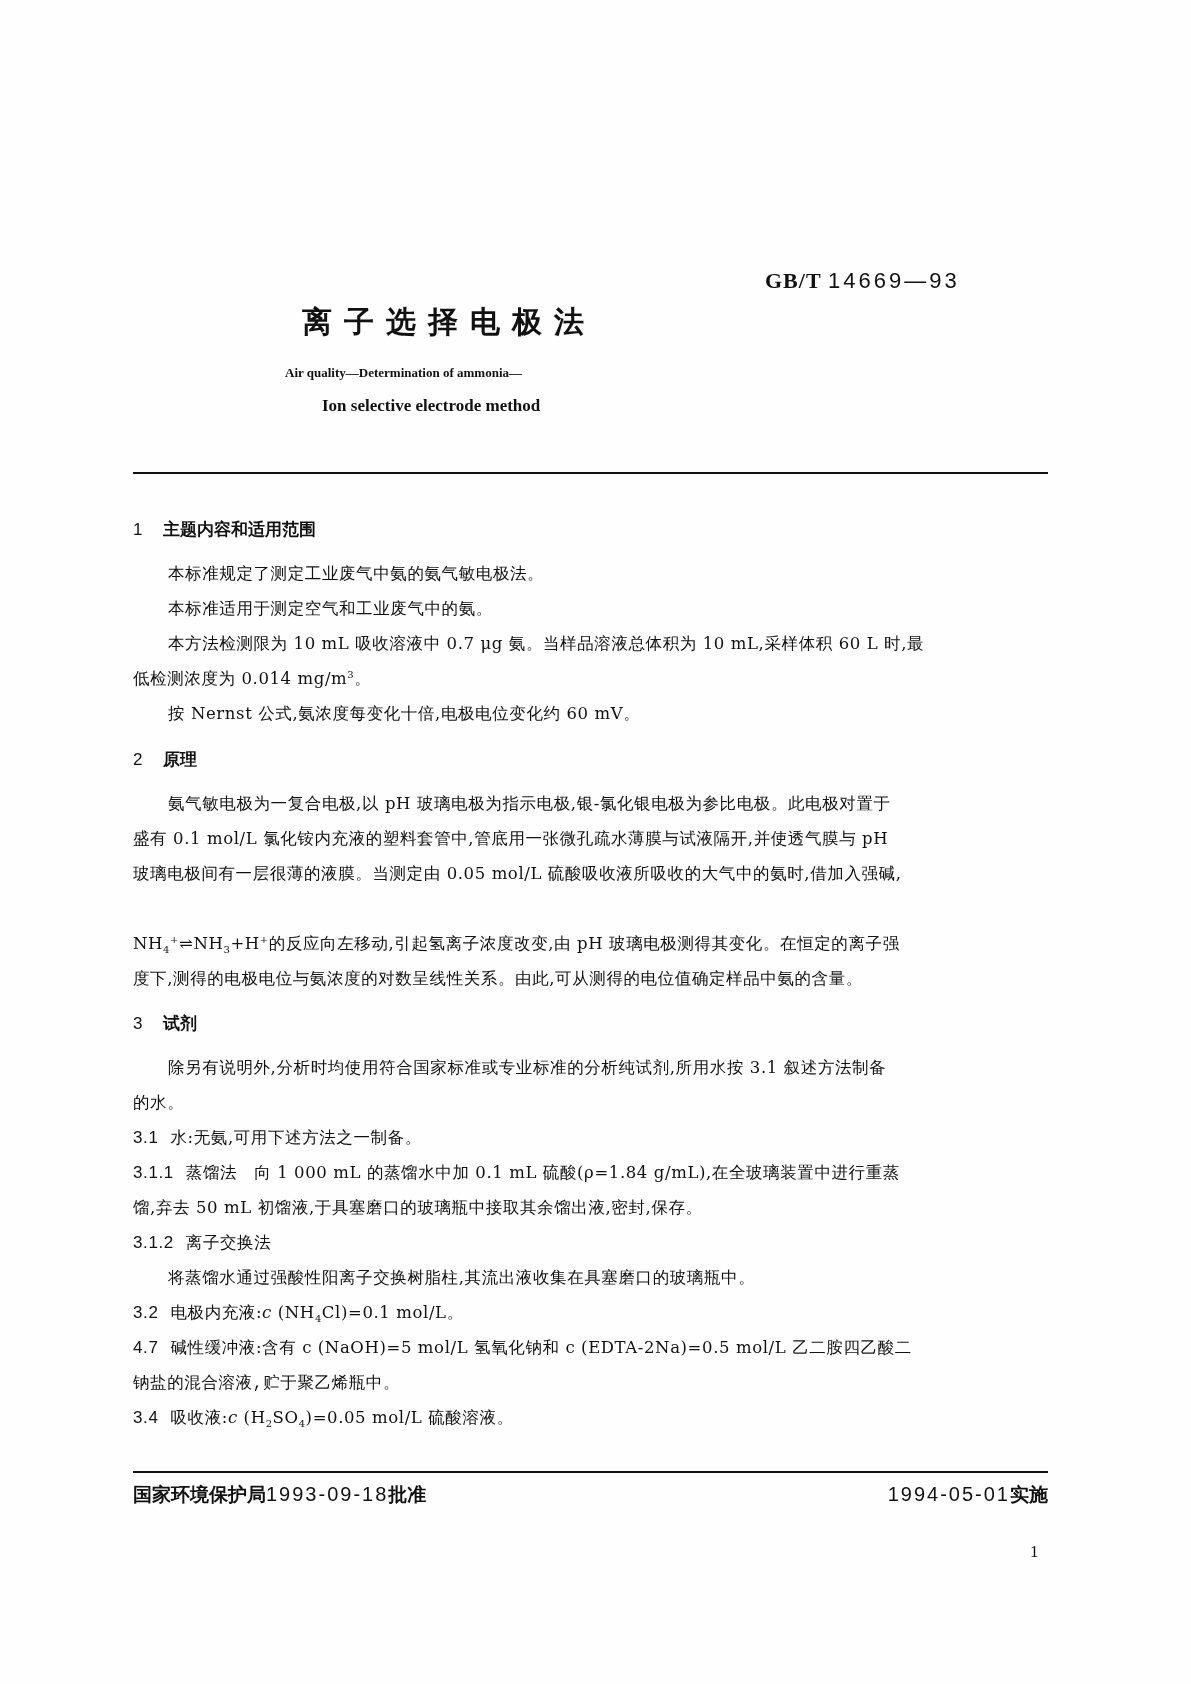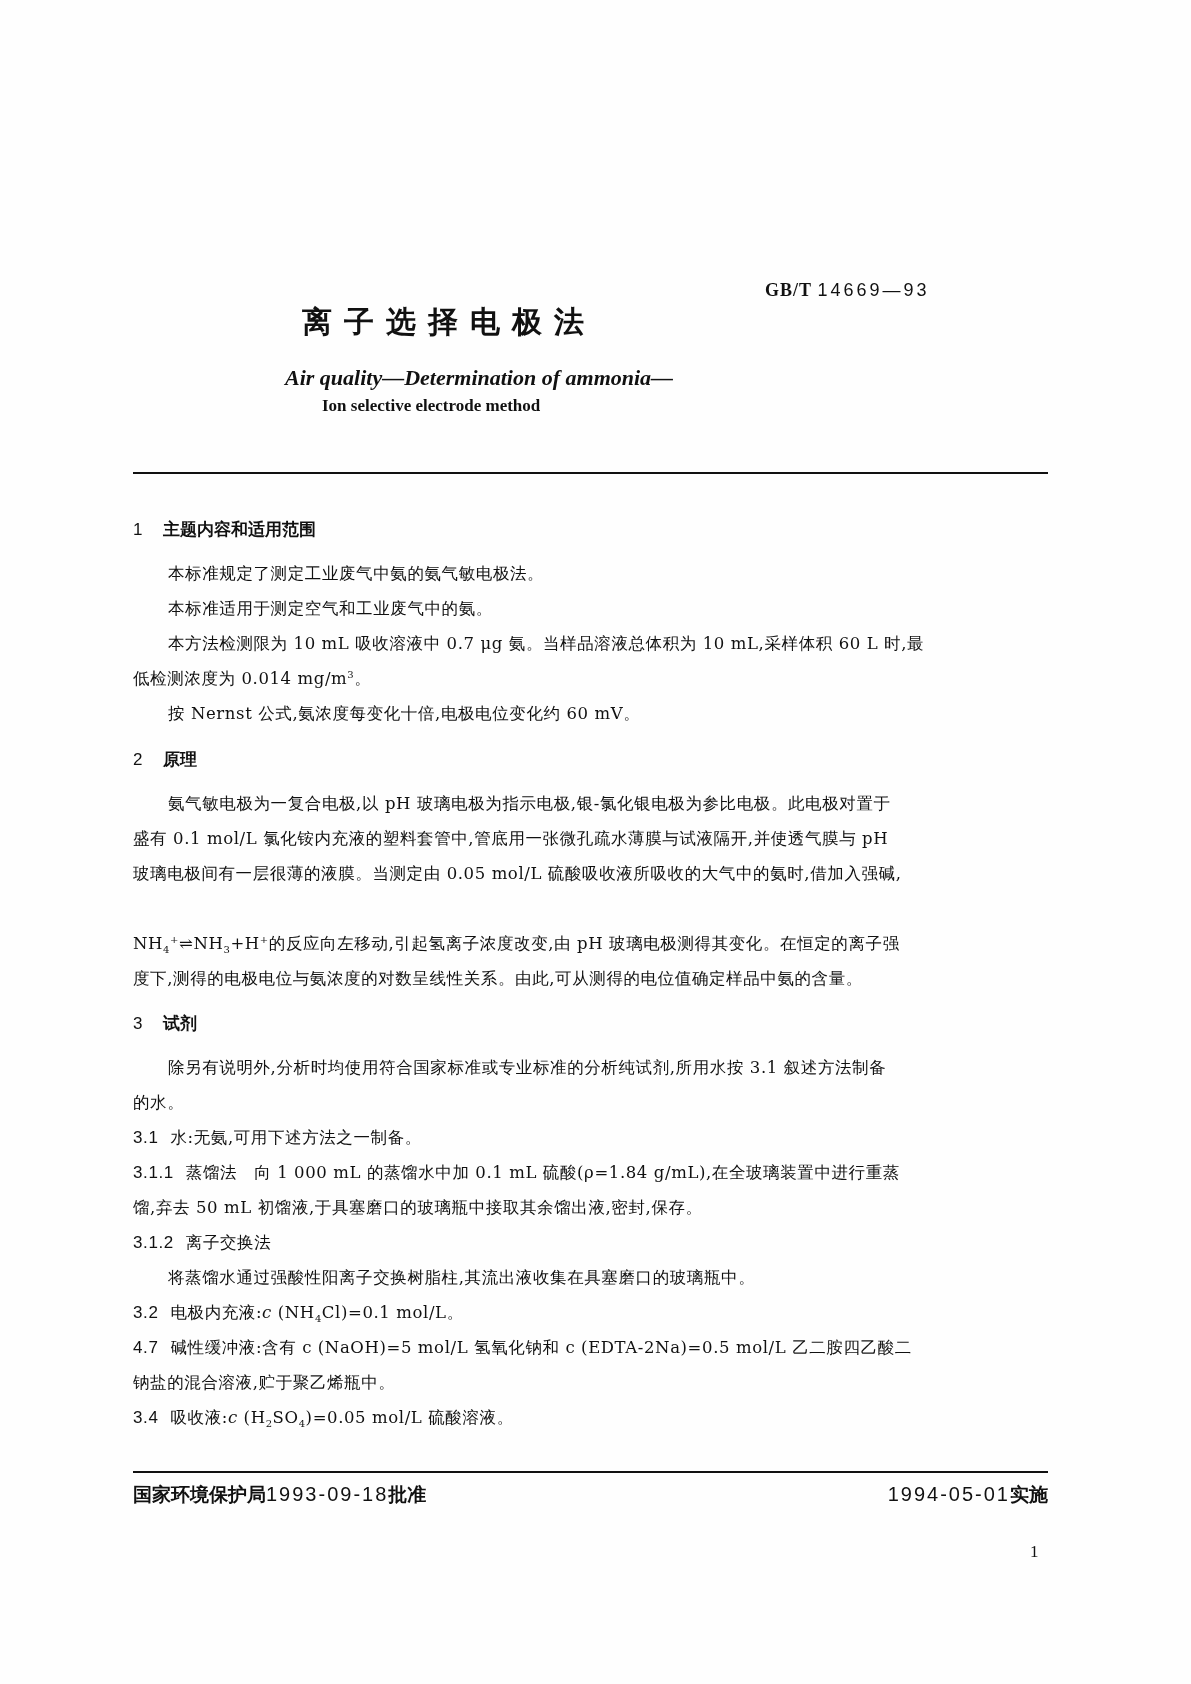"GB/T 14669—93" .std-code { font-size: 18px -> 22px; top: 280px -> 268px }
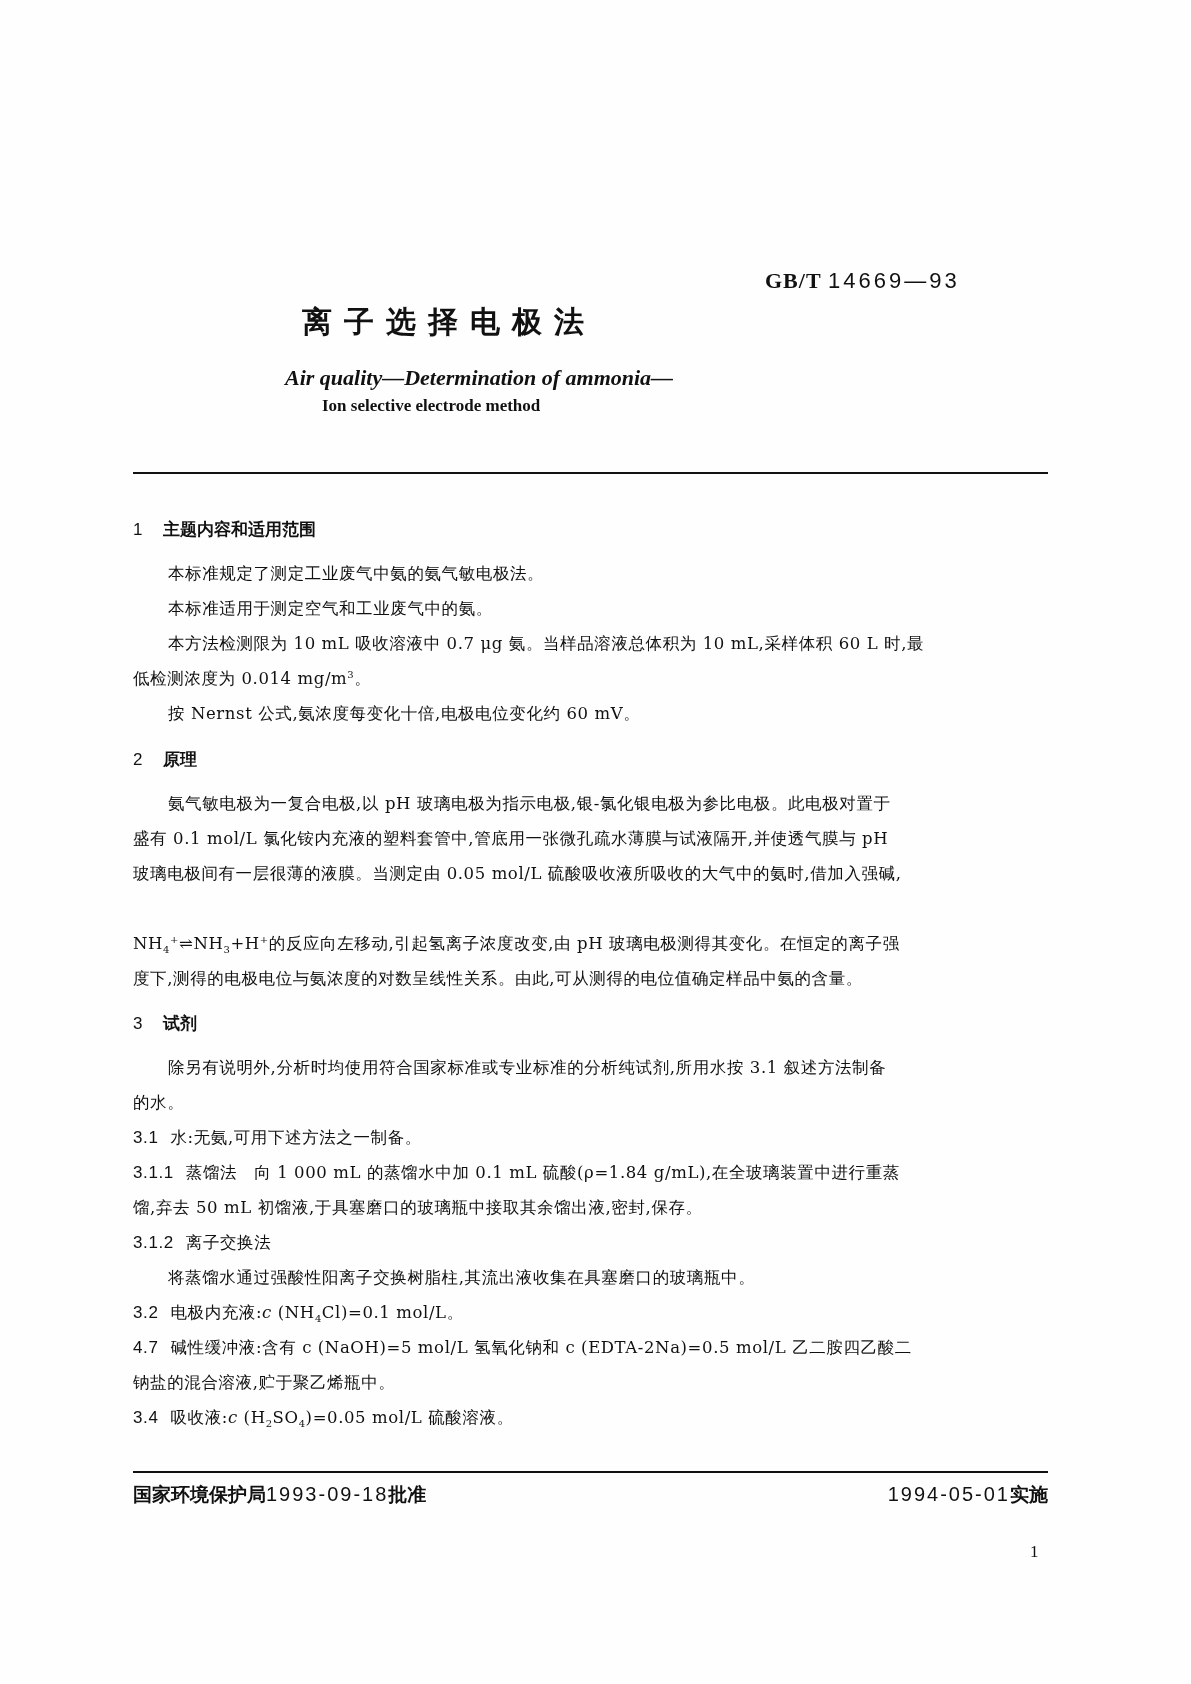"Air quality—Determination of ammonia—" .en1 { font-size: 22px -> 13px; font-style: italic -> none }
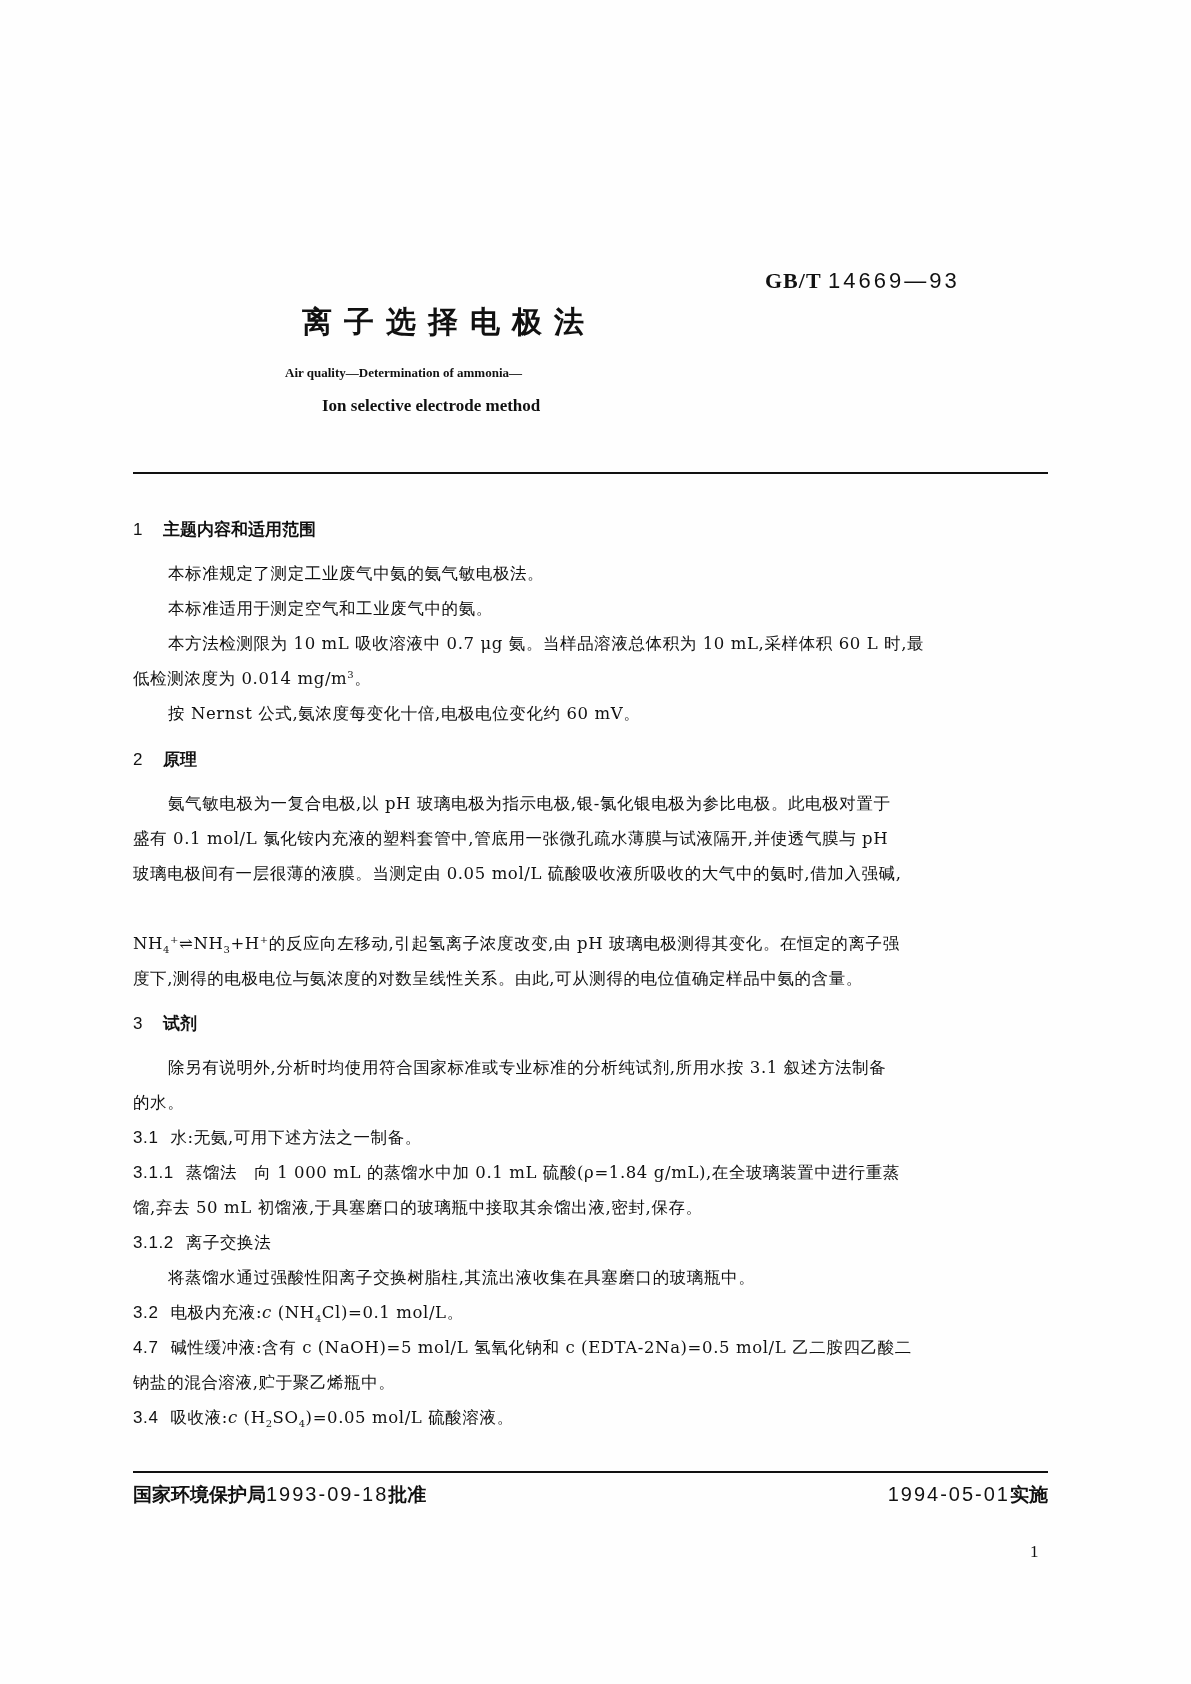"钠盐的混合溶液,贮于聚乙烯瓶中。" div.abs { font-family: none -> Liberation Mono, monospace }
